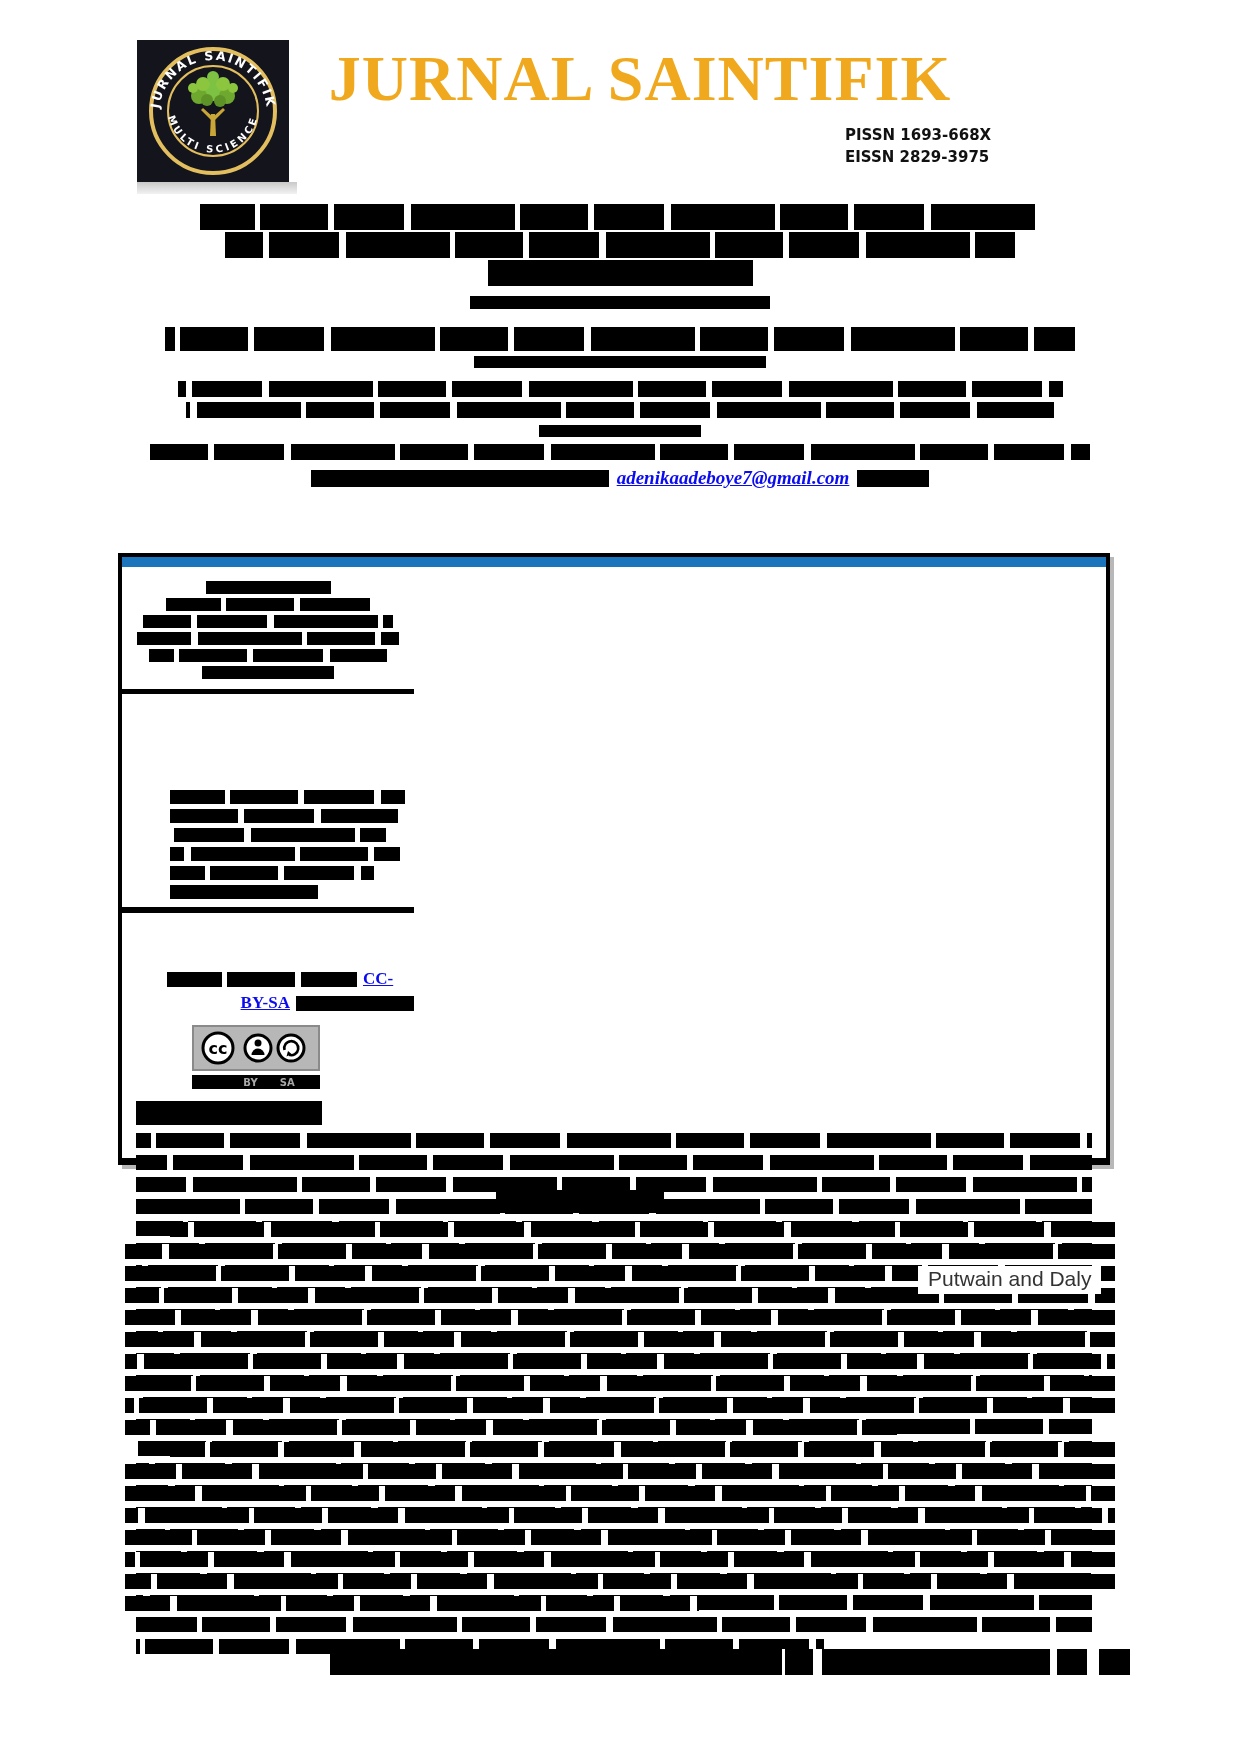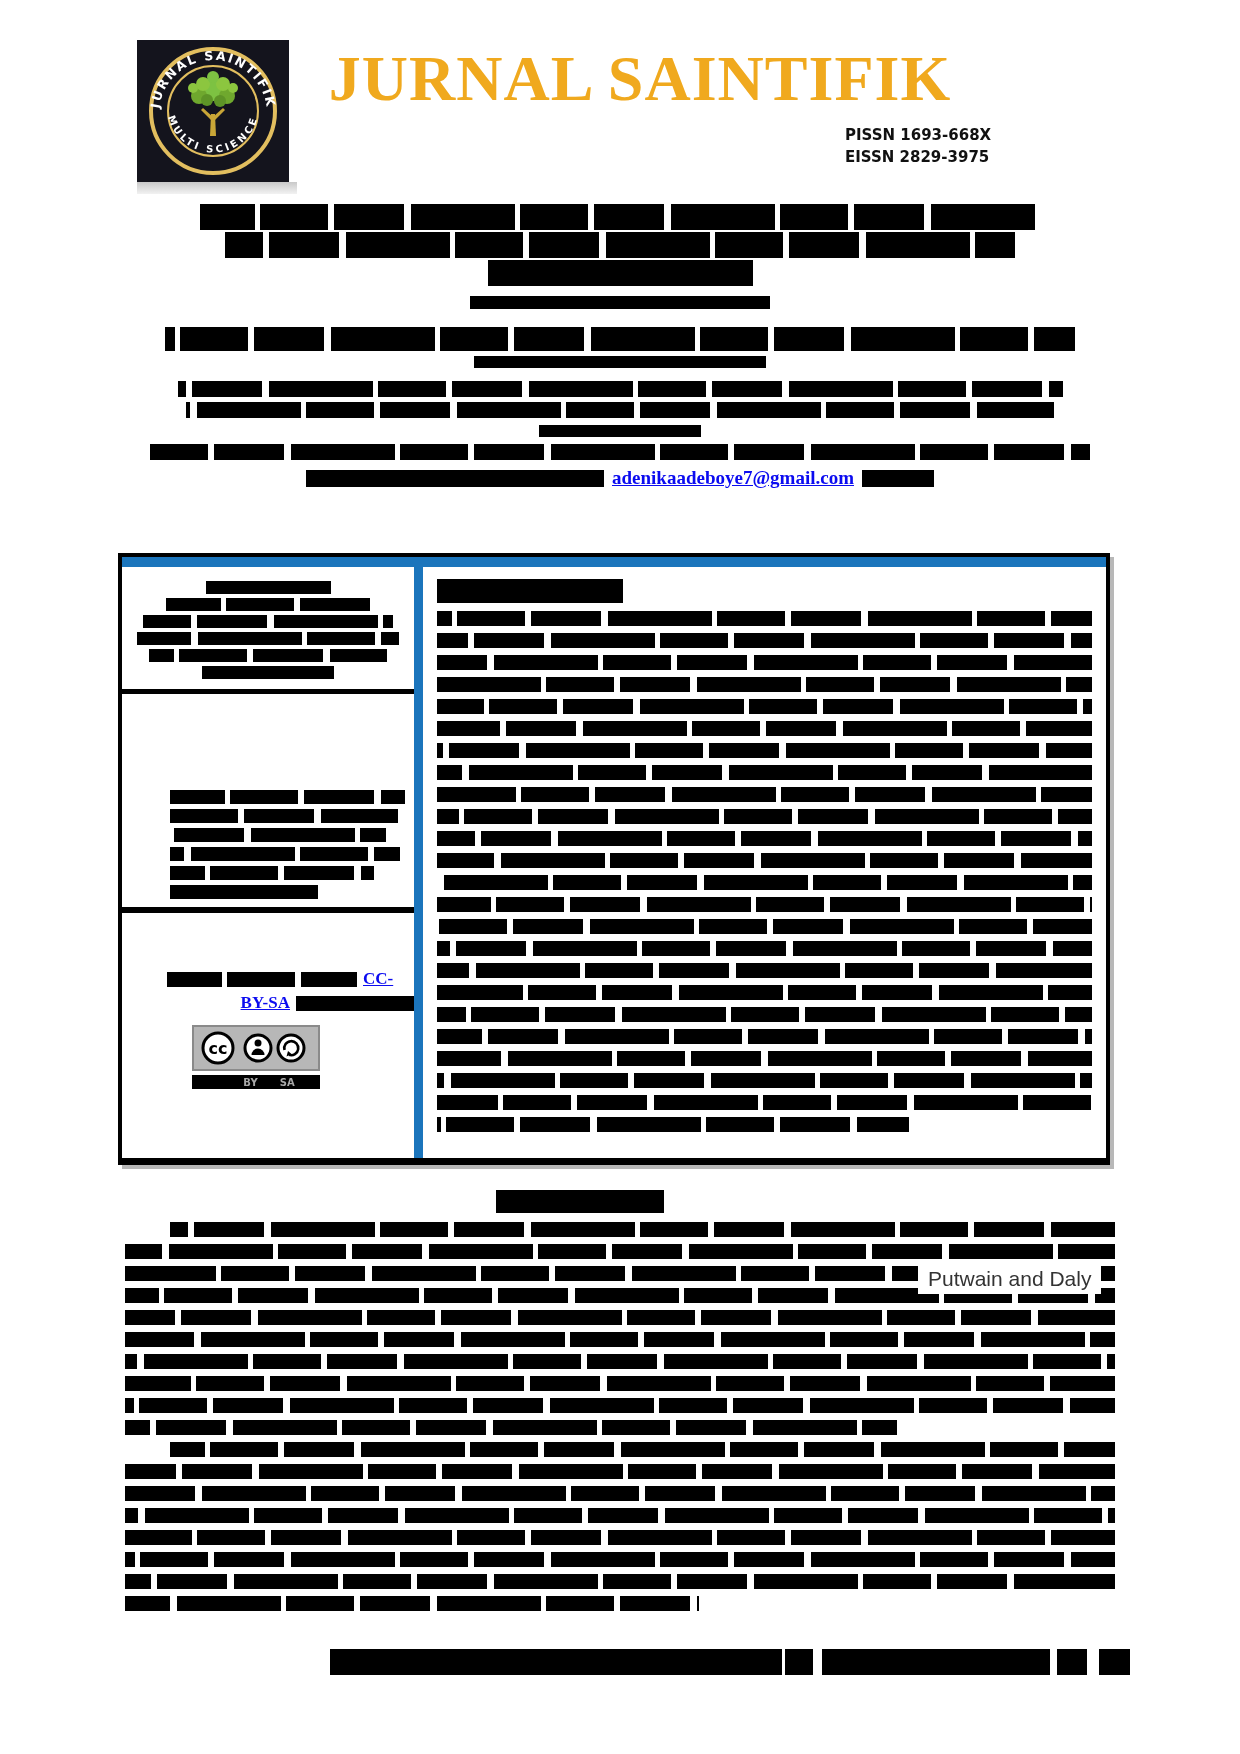"adenikaadeboye7@gmail.com" .email { font-style: none -> italic }
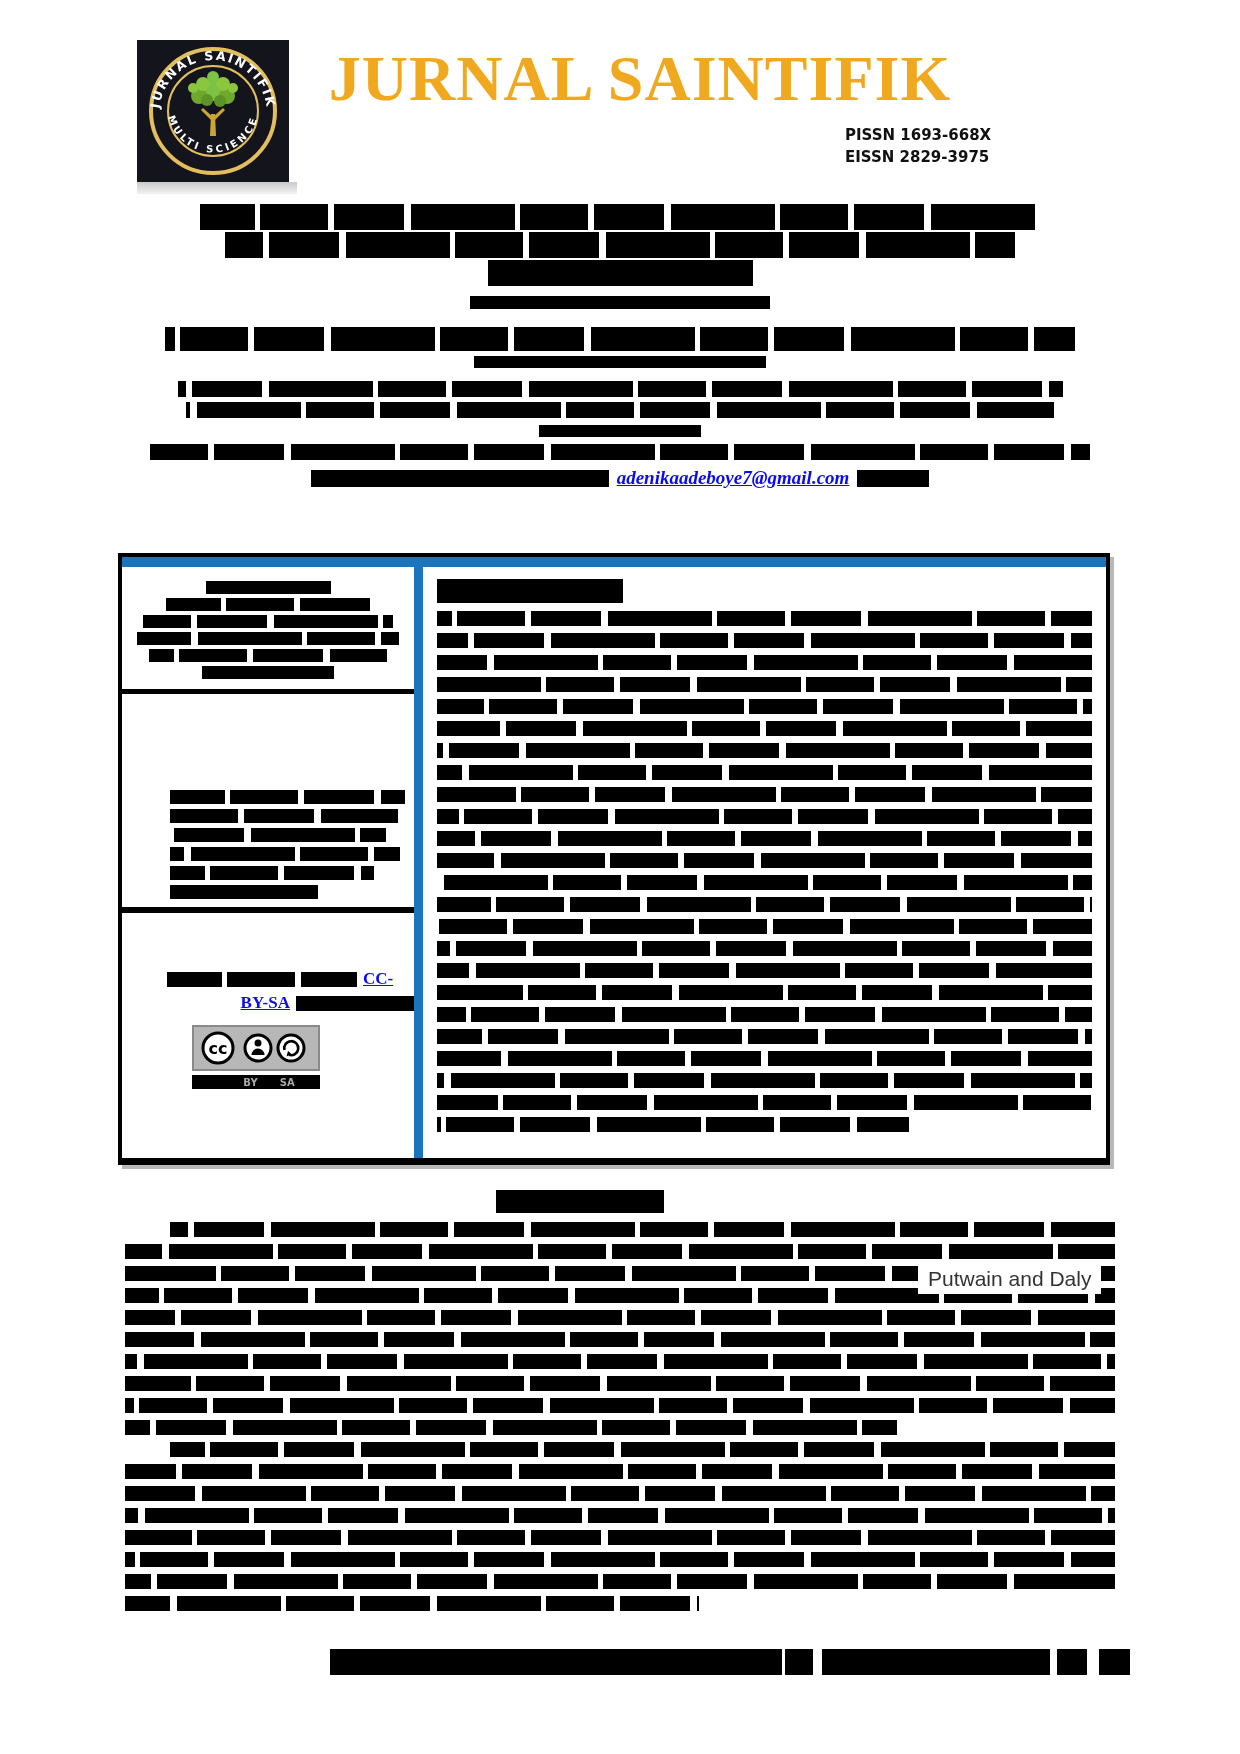"CC-" .ibox-cols { flex-direction: none -> column }
